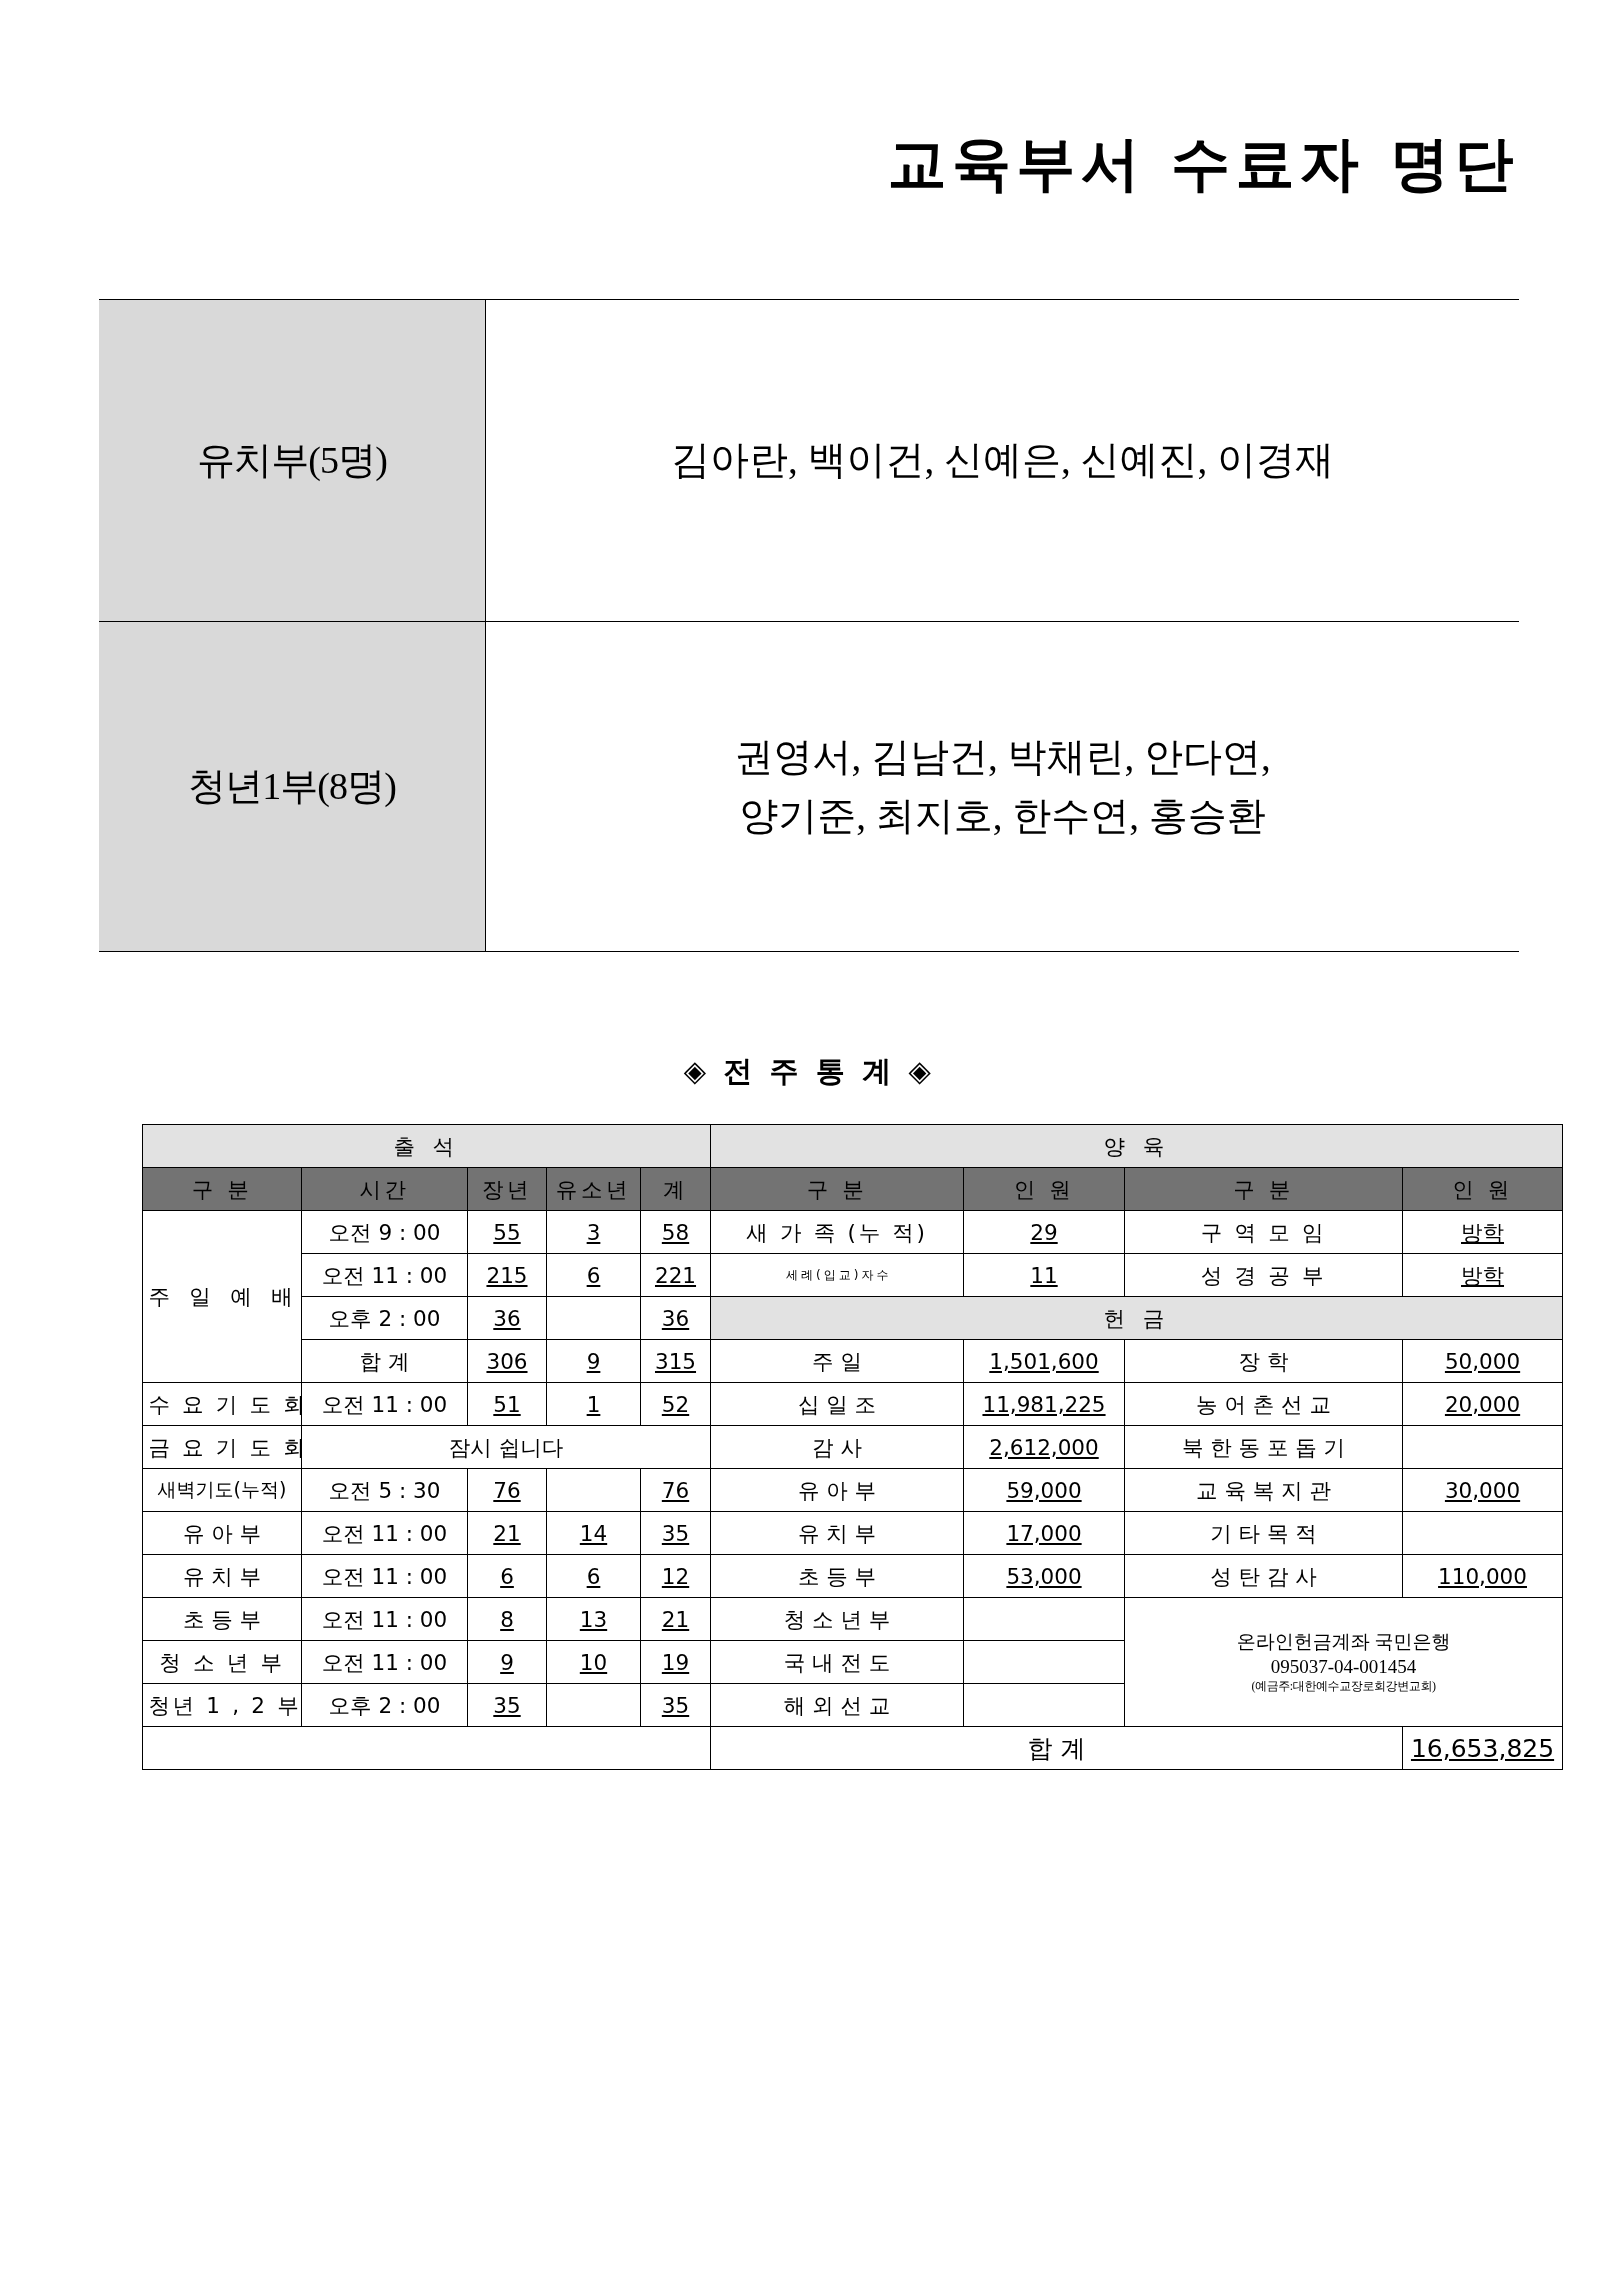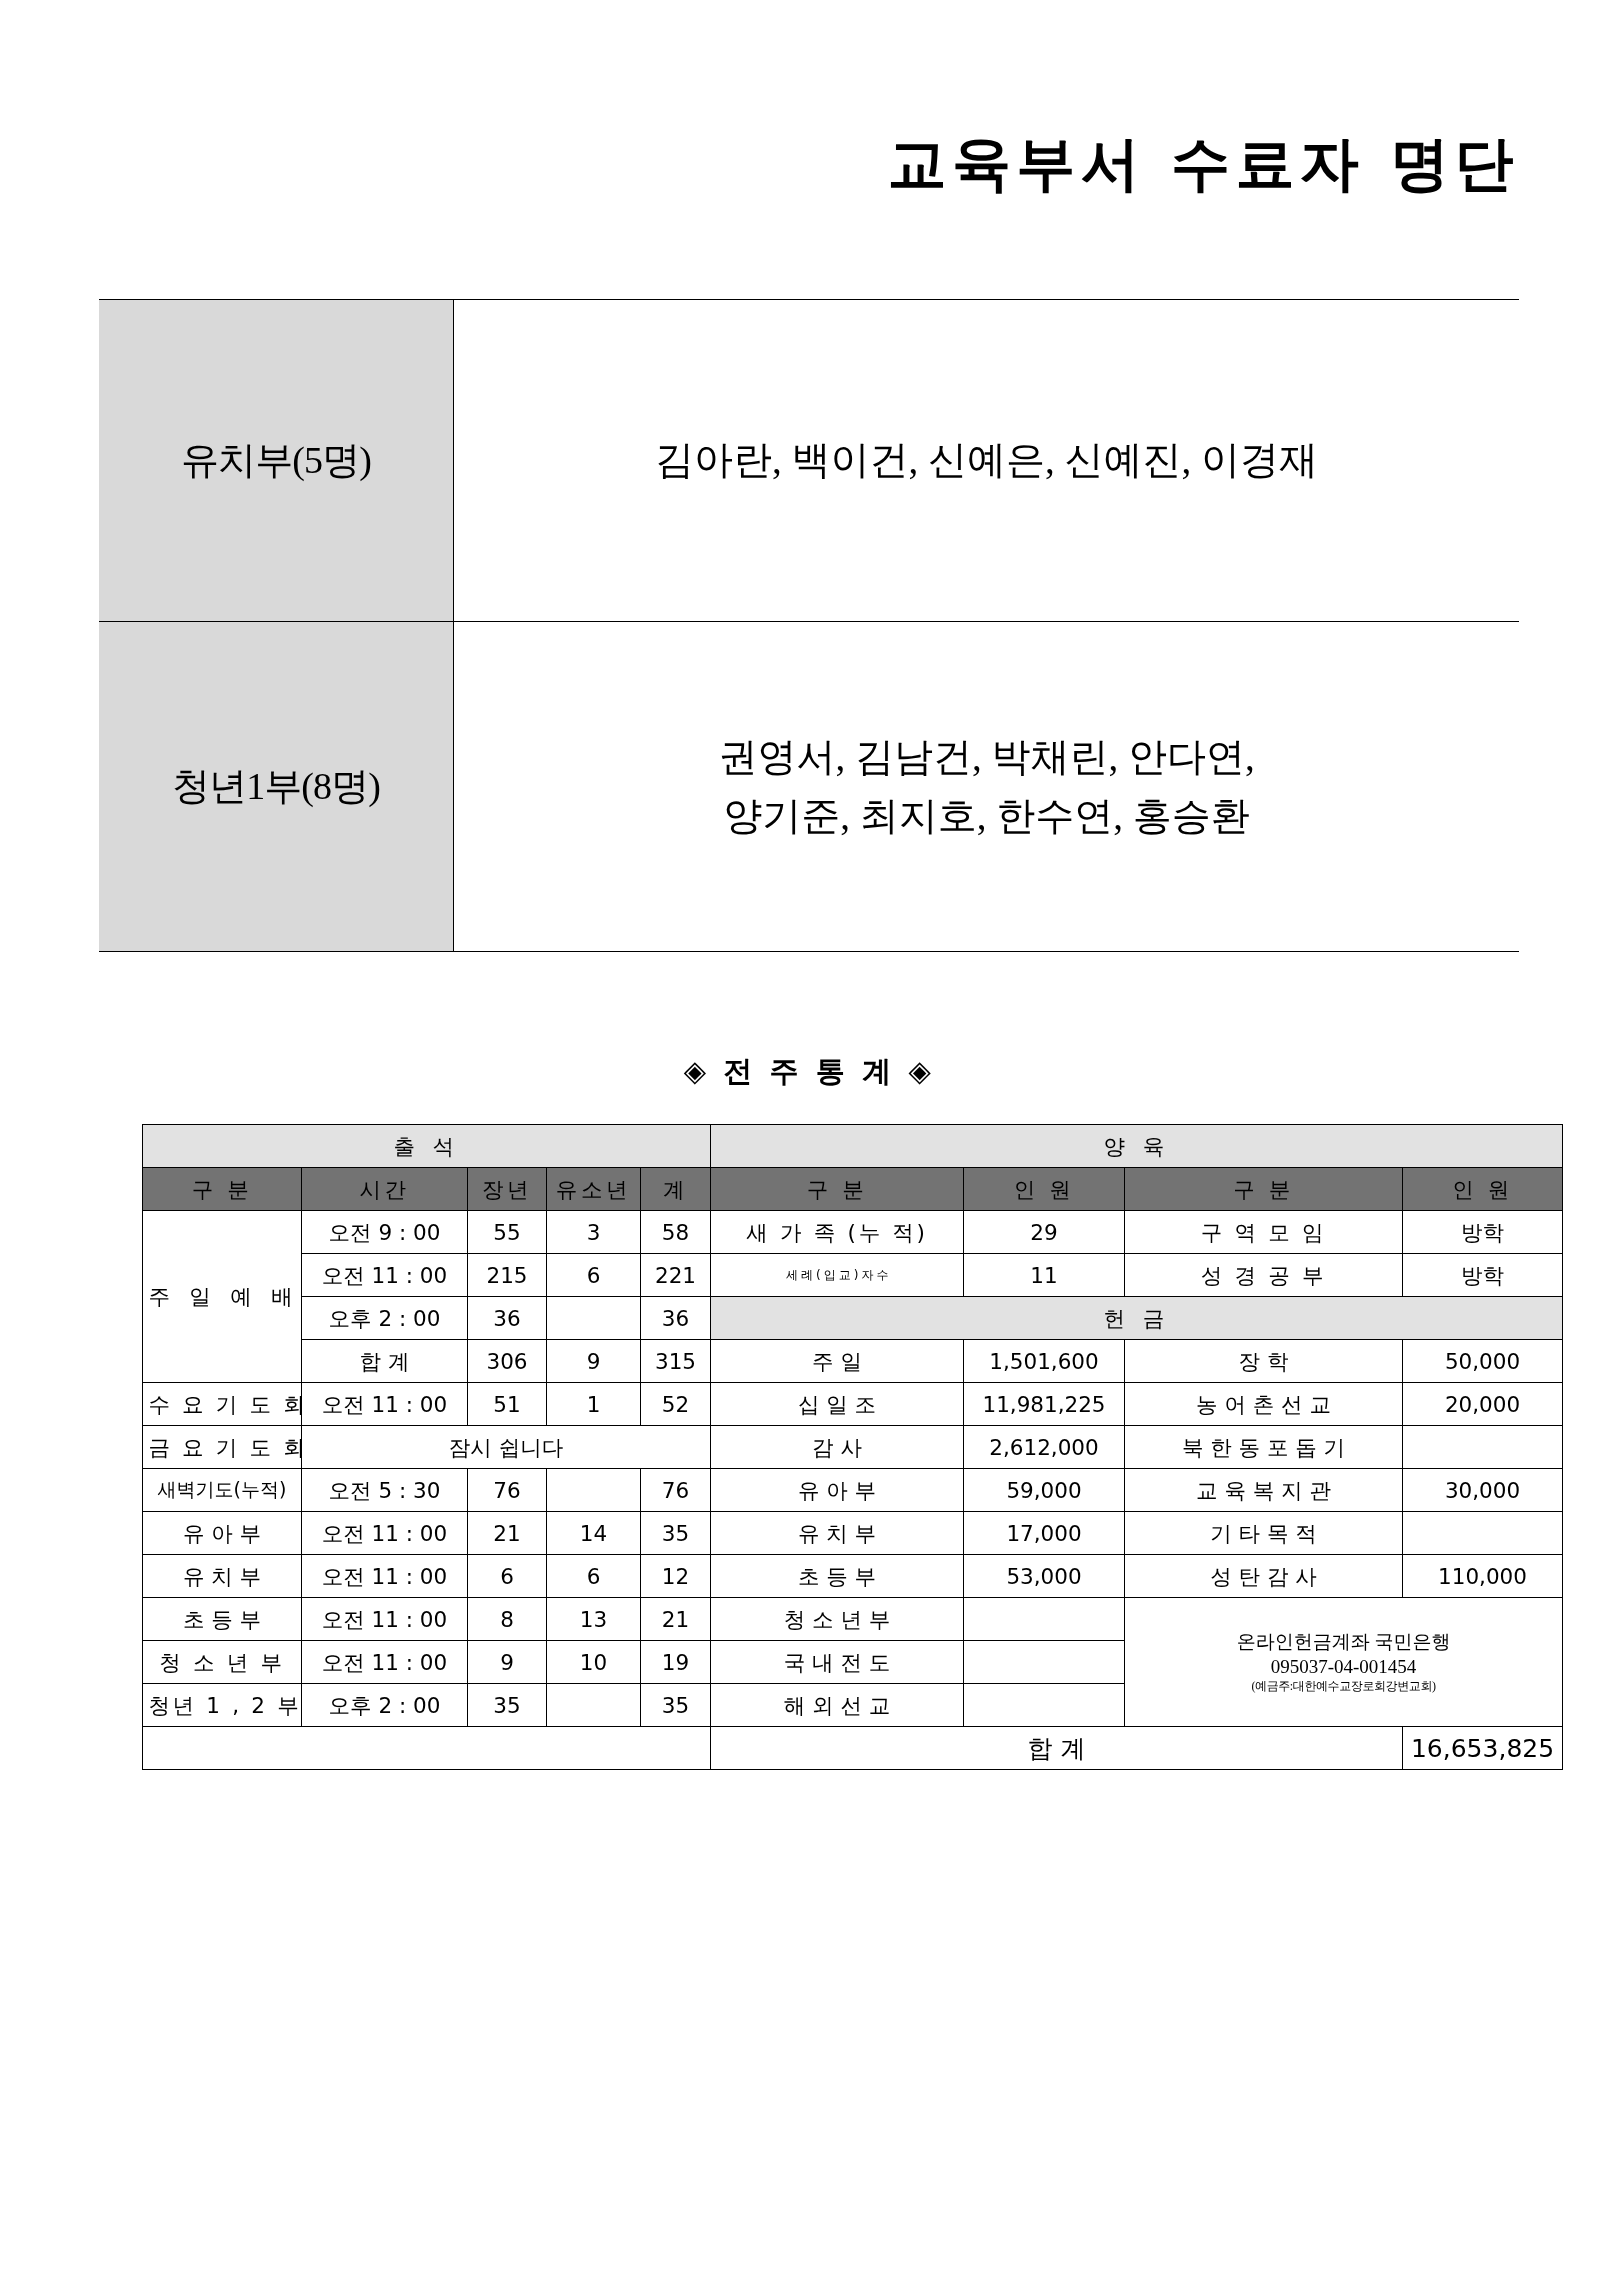"유치부(5명)" .grad-table td { padding: 0 -> 16px }
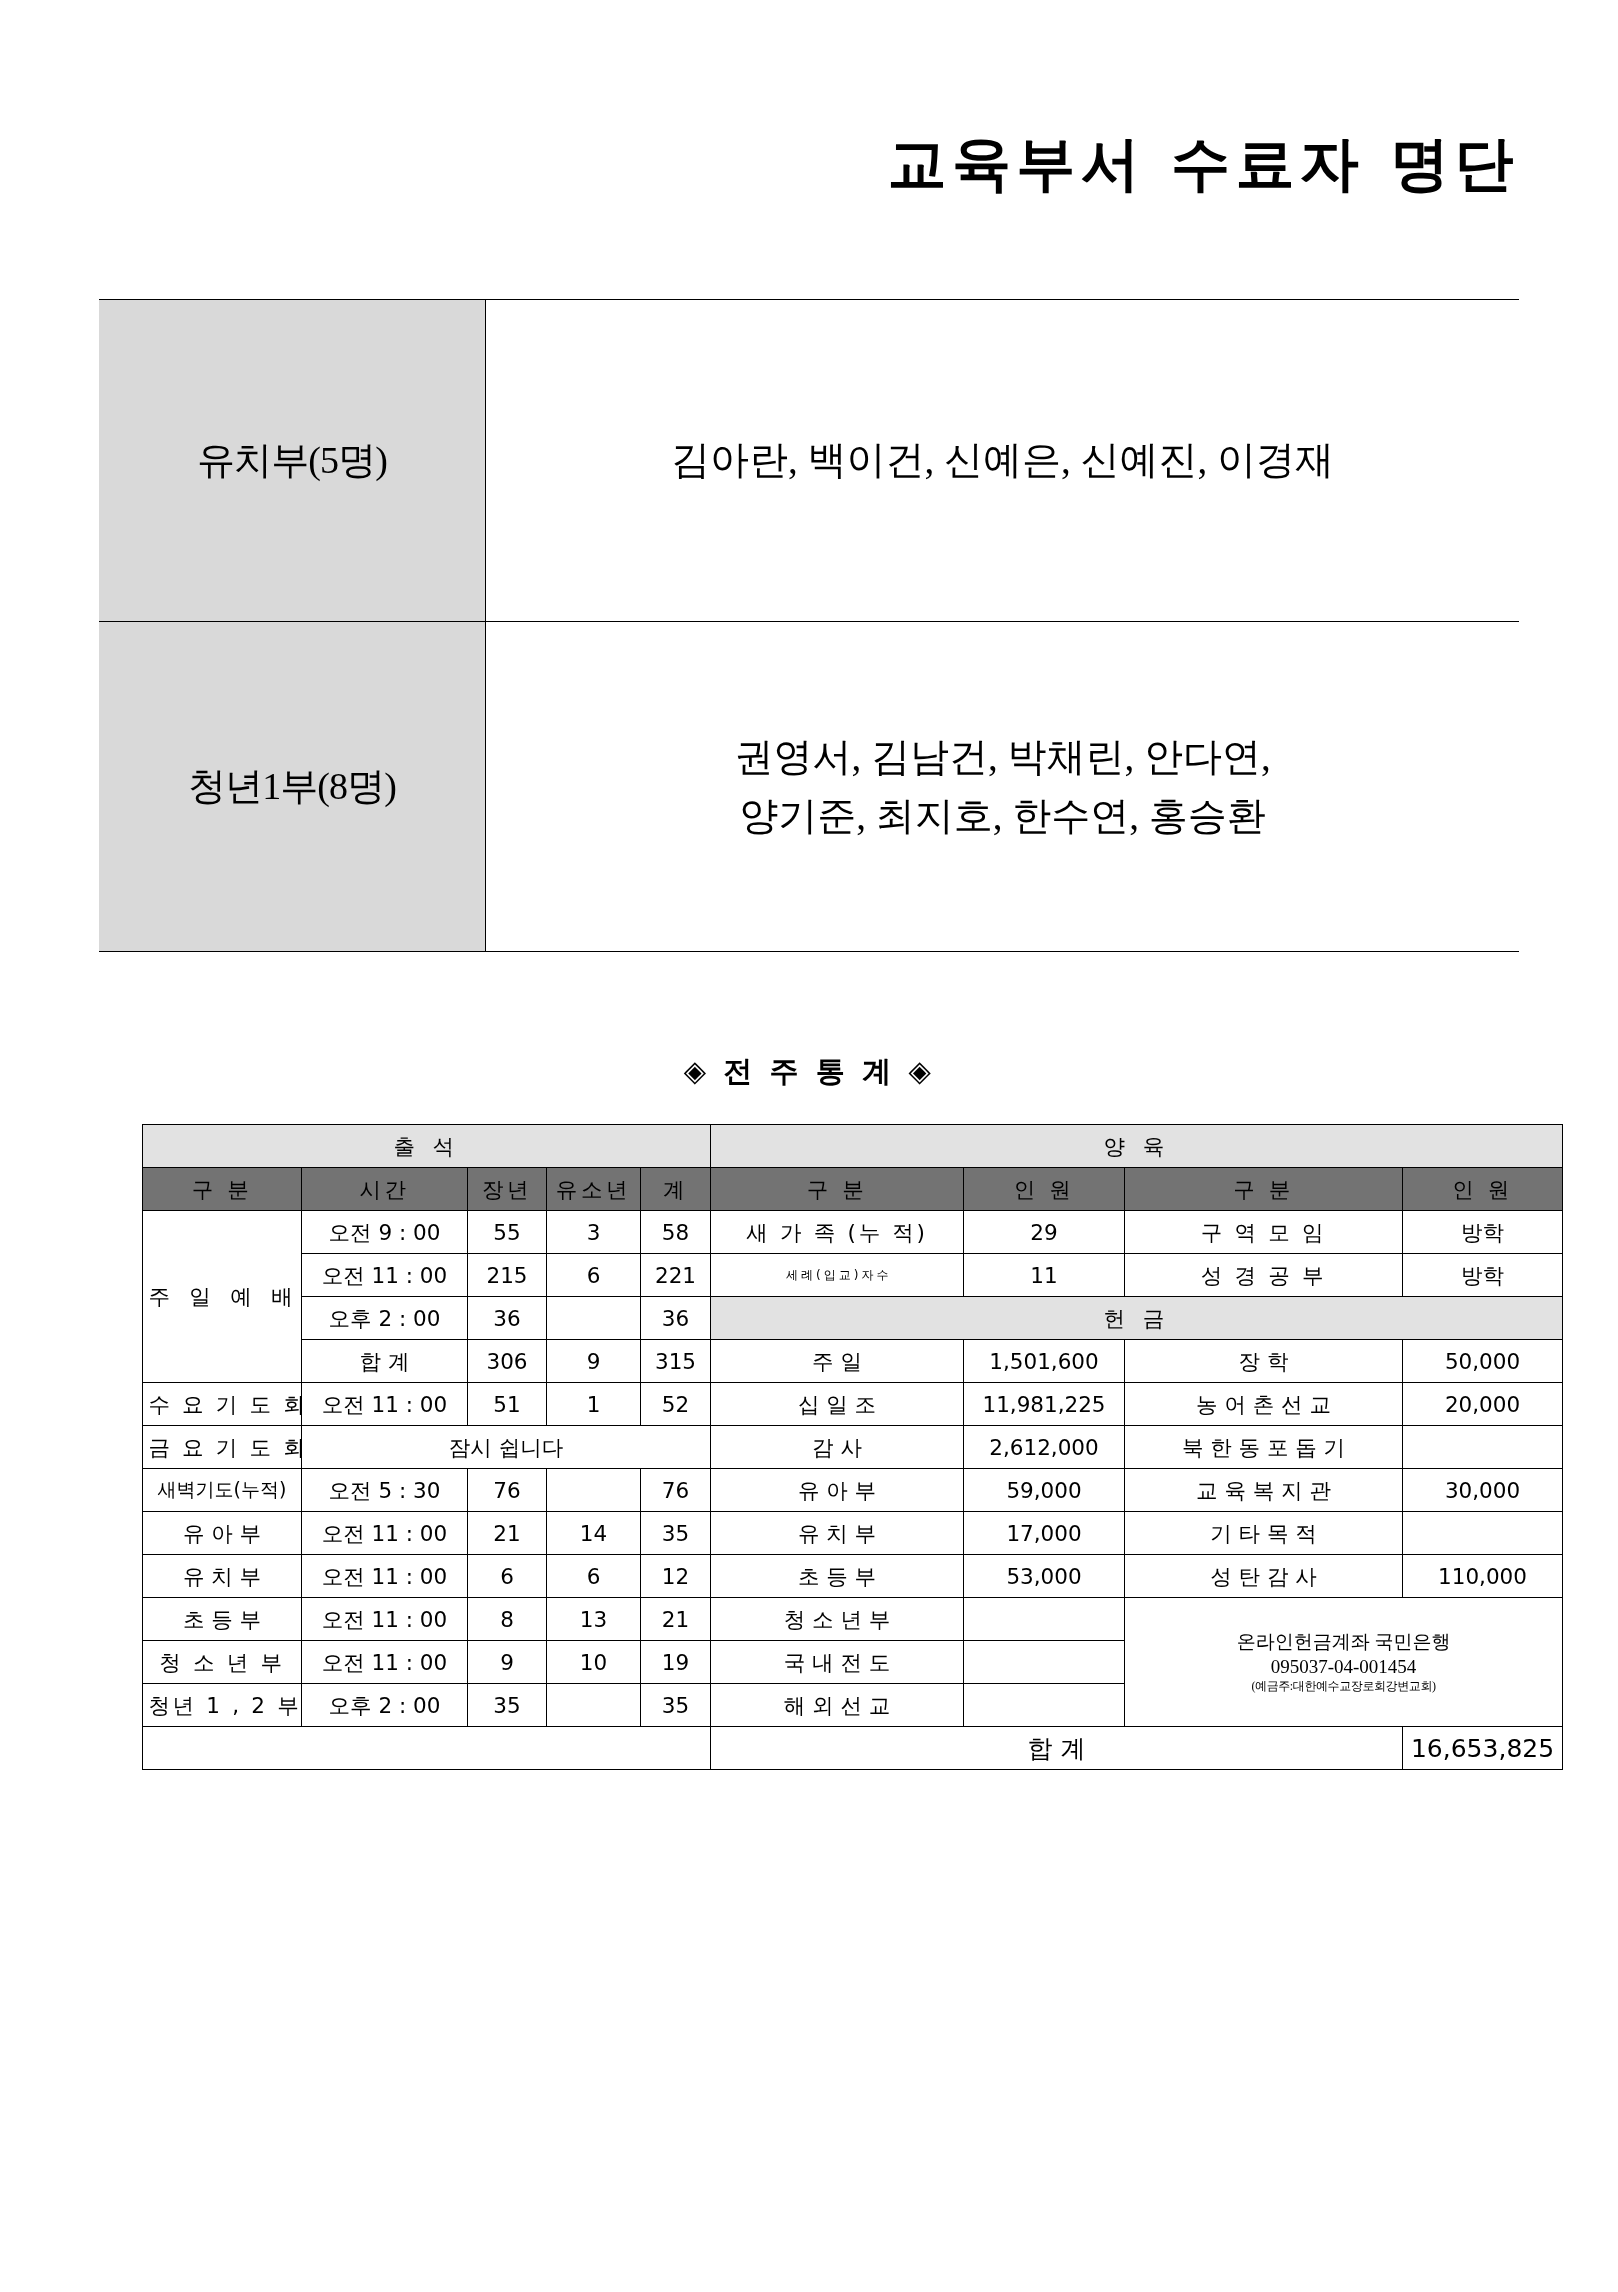"55" .num { text-decoration: none -> underline }
